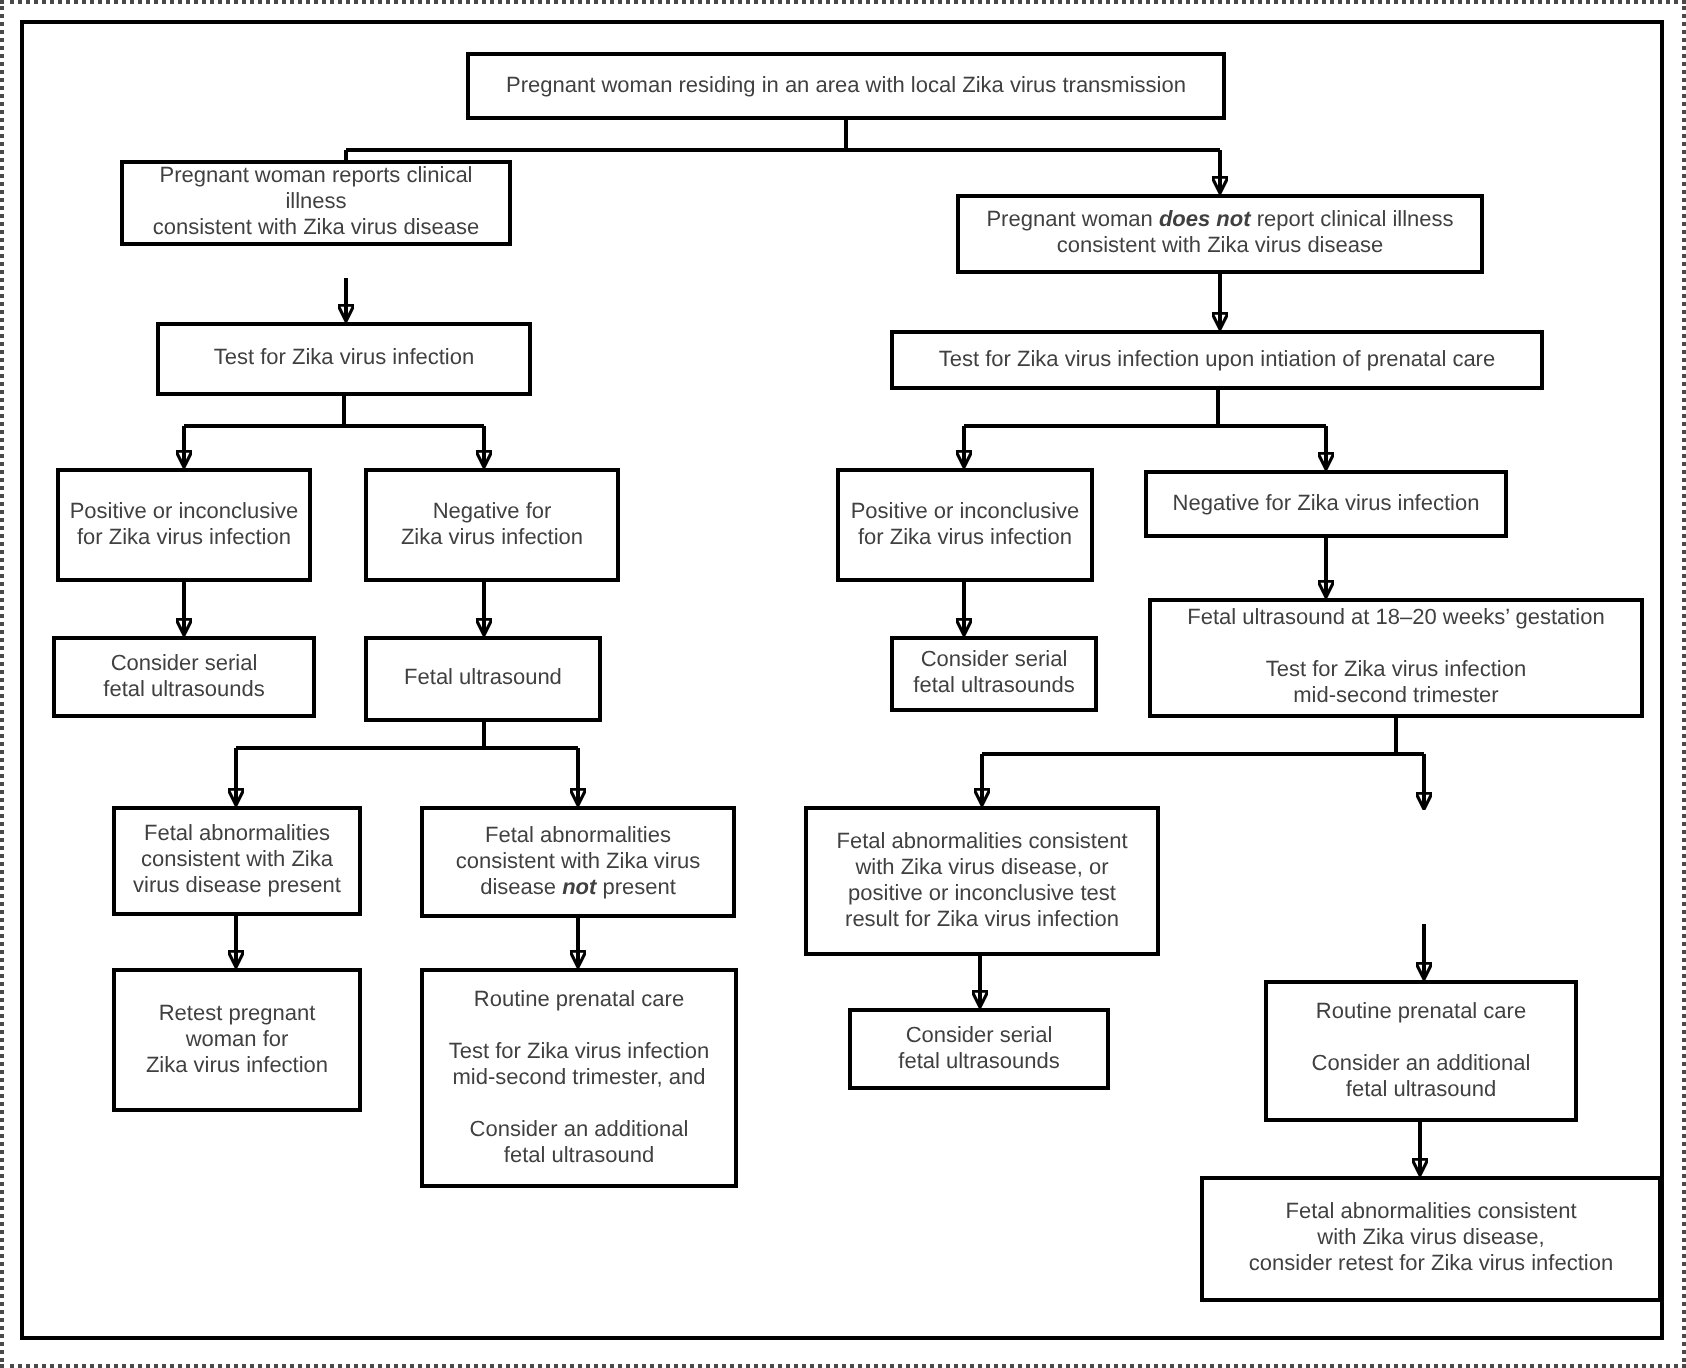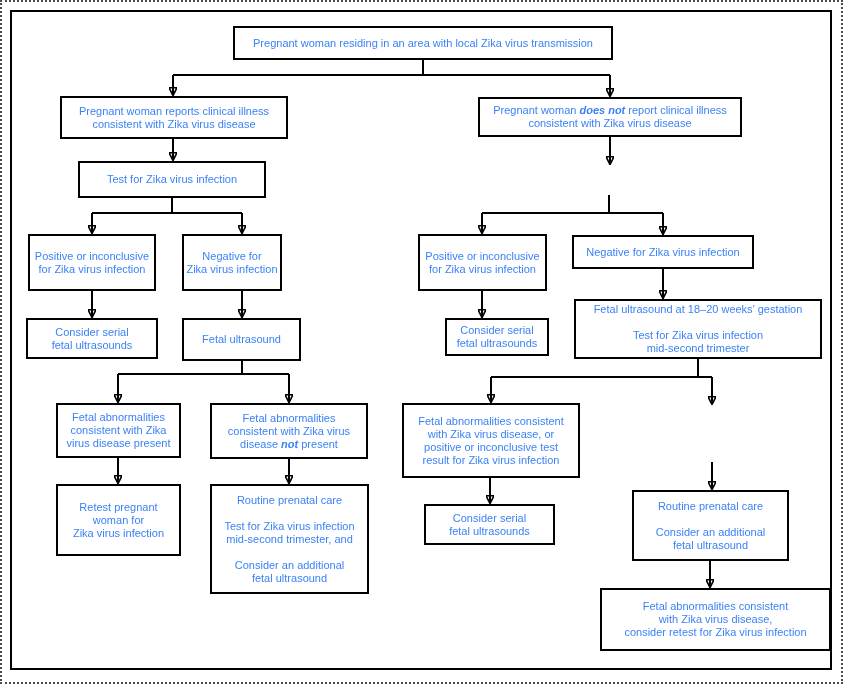"Pregnant woman residing in an" .stage { color: #3b82f6 -> #404040 }
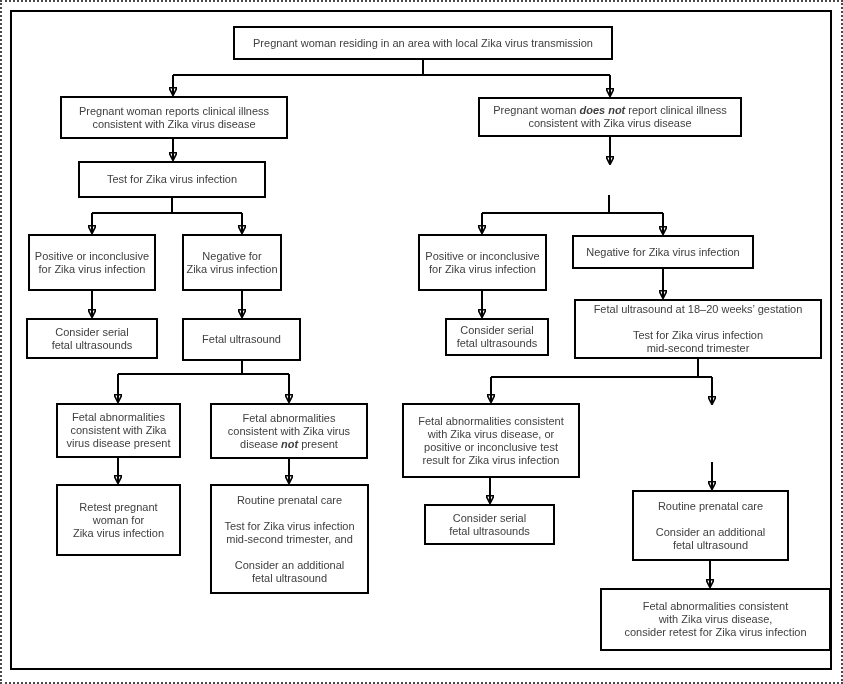"Pregnant woman reports clinical illness" div.node { top: 94px -> 78px; width: 228px -> 196px }
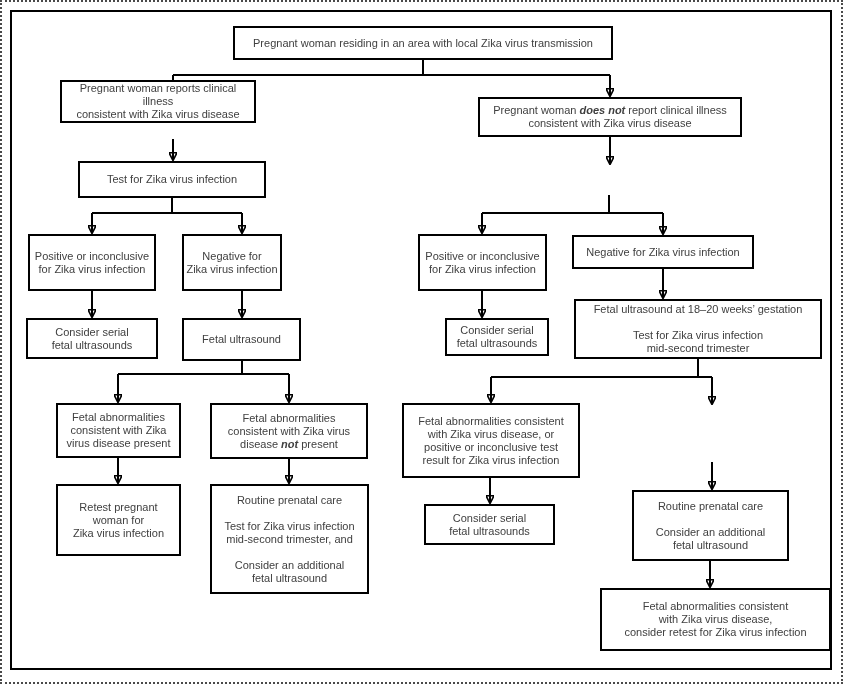"Test for Zika virus infection upon" div.node { html: none -> <div> <div>Test for Zika virus infection upon intiation of prenatal care</div> </div> }
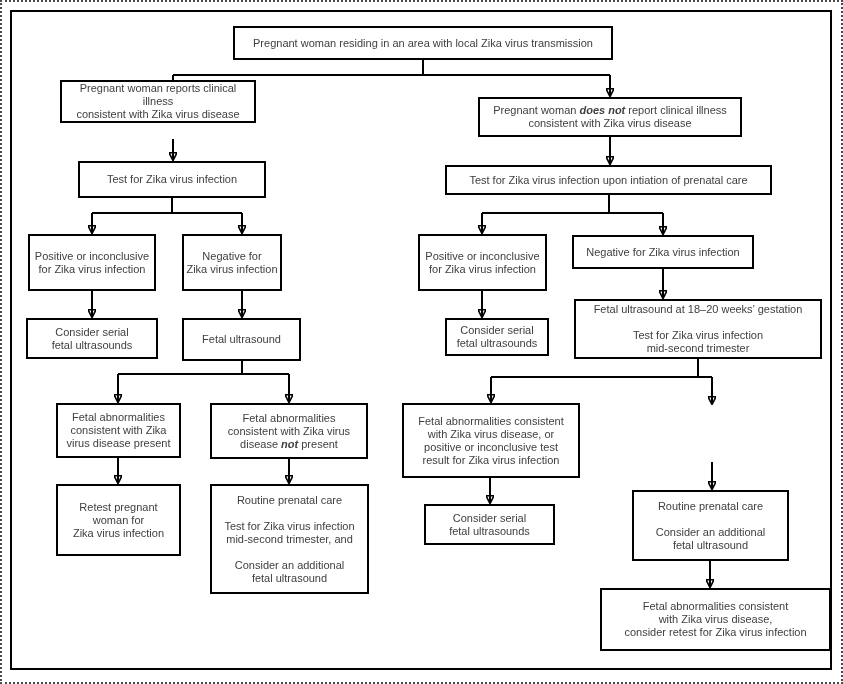"Negative for" div.node { width: 100px -> 128px }
